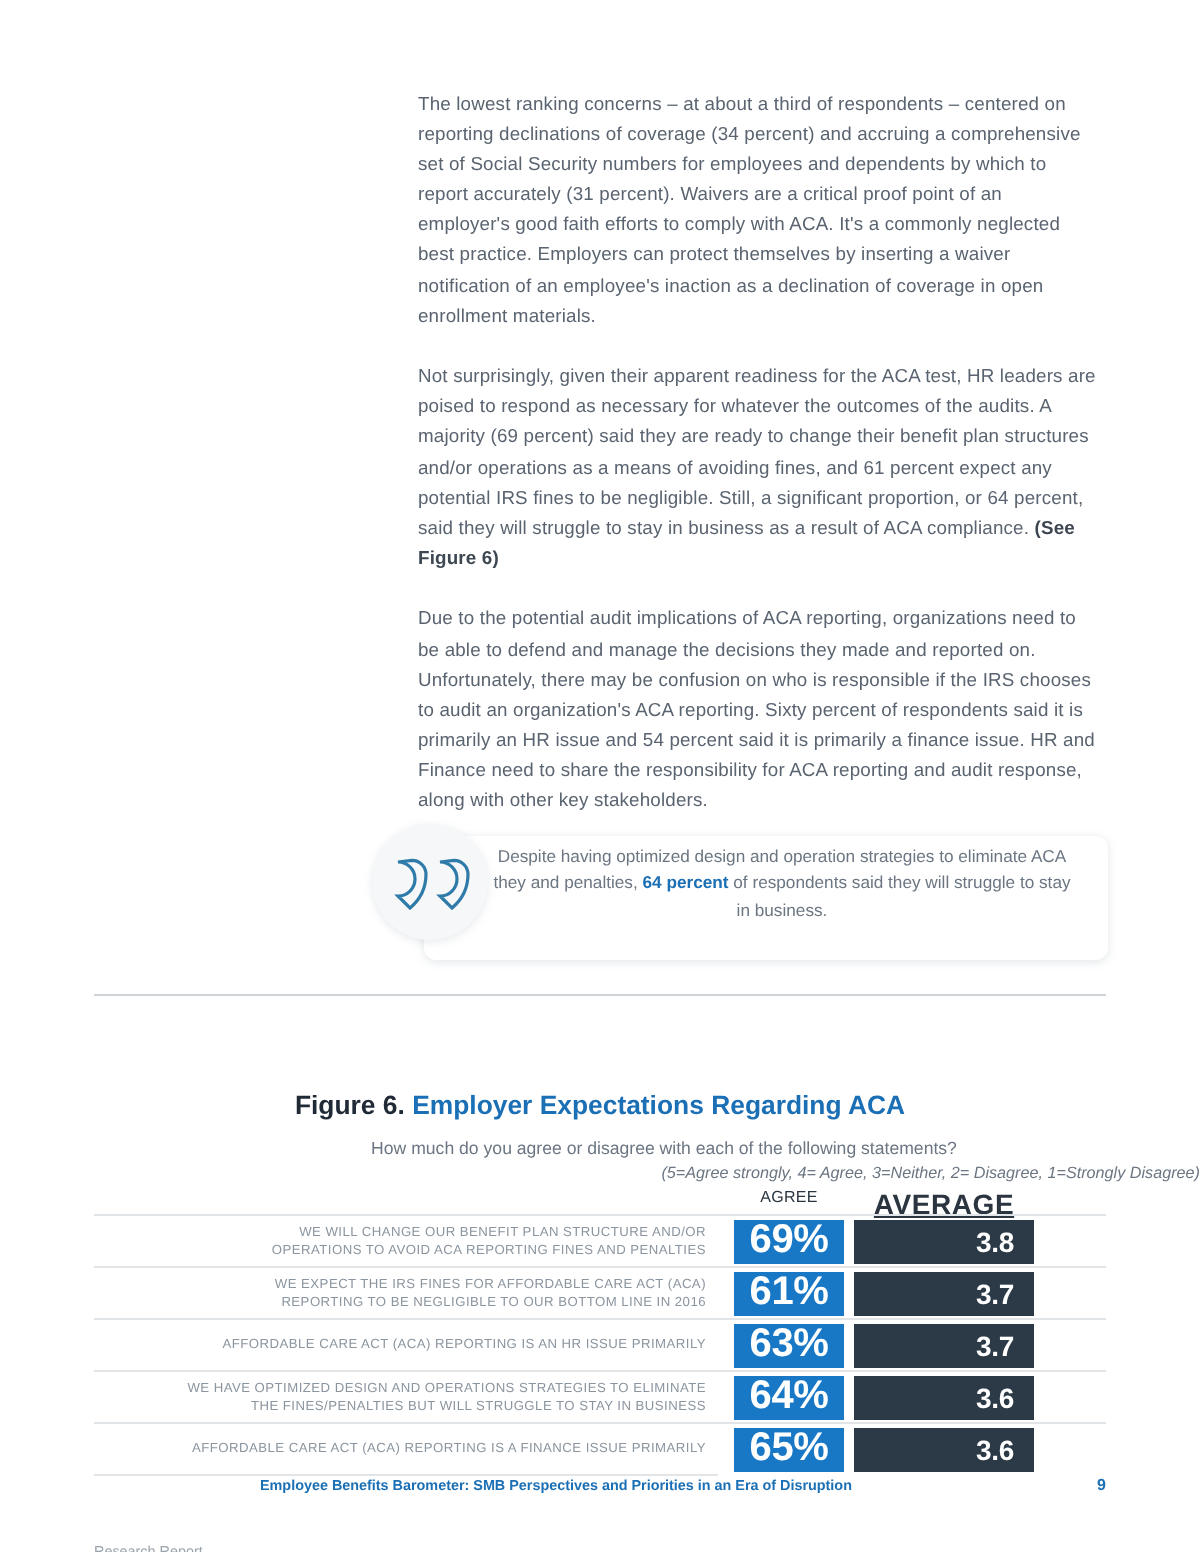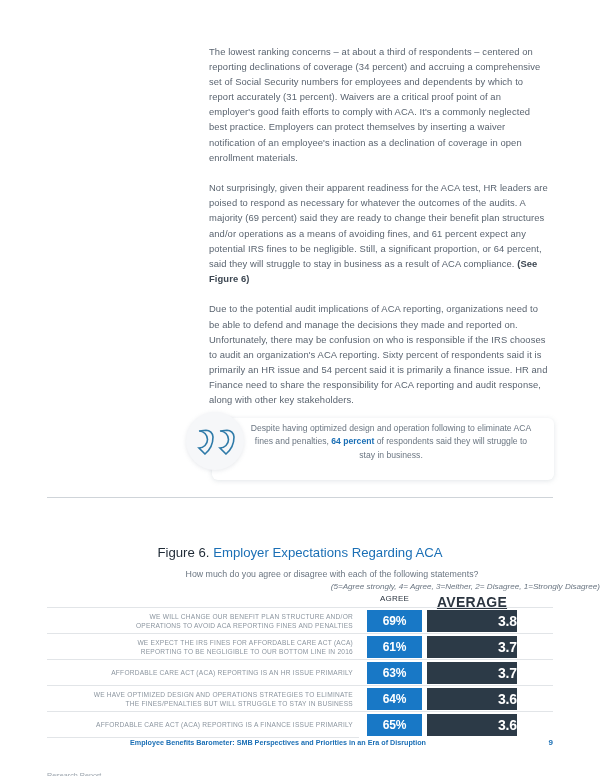"Despite having optimized design and" span { text: following to eliminate ACA fines -> strategies to eliminate ACA they }
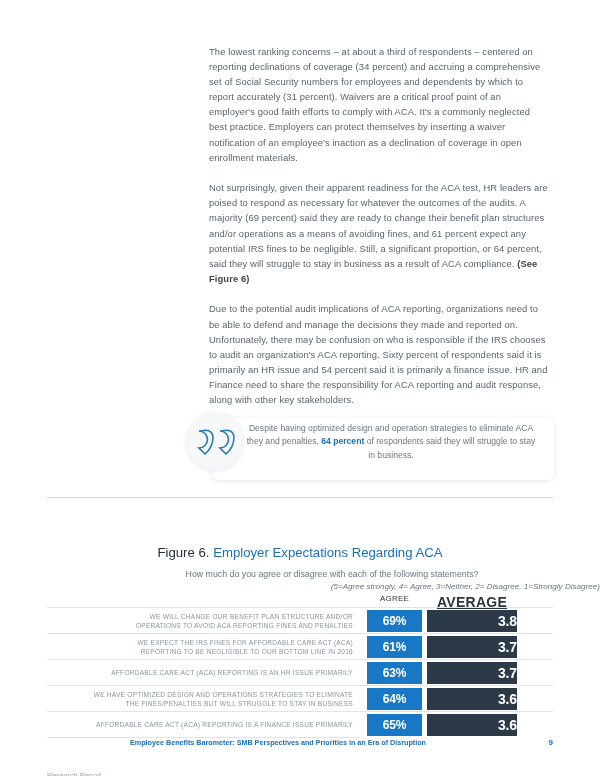"Figure 6. Employer Expectations" .fig-title { font-weight: normal -> bold }
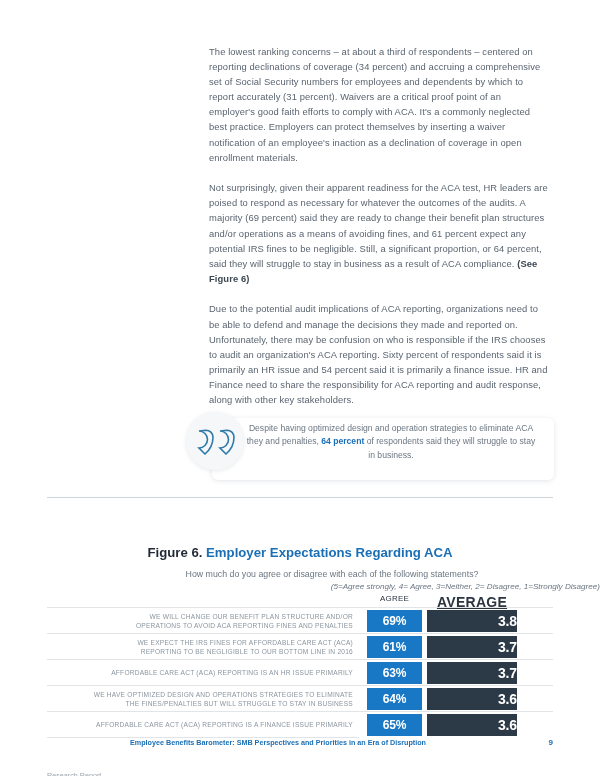"69%" .bar-pct { font-size: 12px -> 20px }
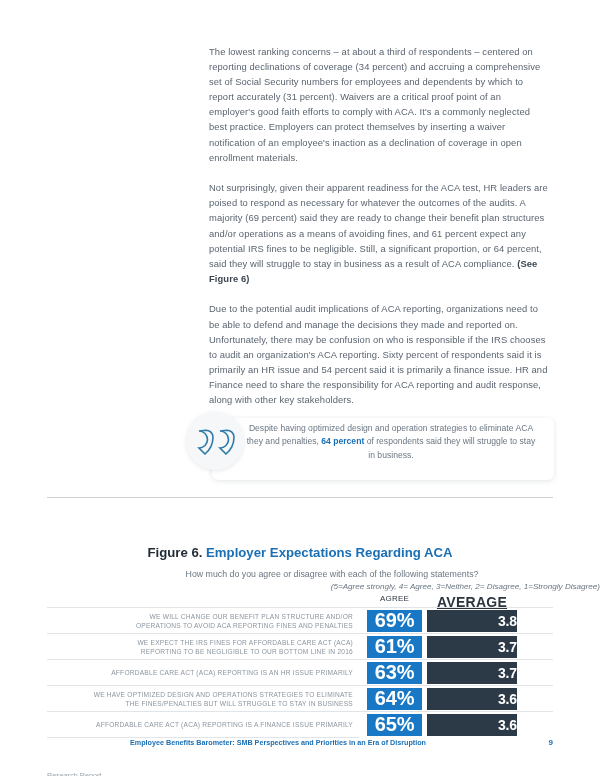"3.8" .bar-avg { padding-right: none -> 10px }
